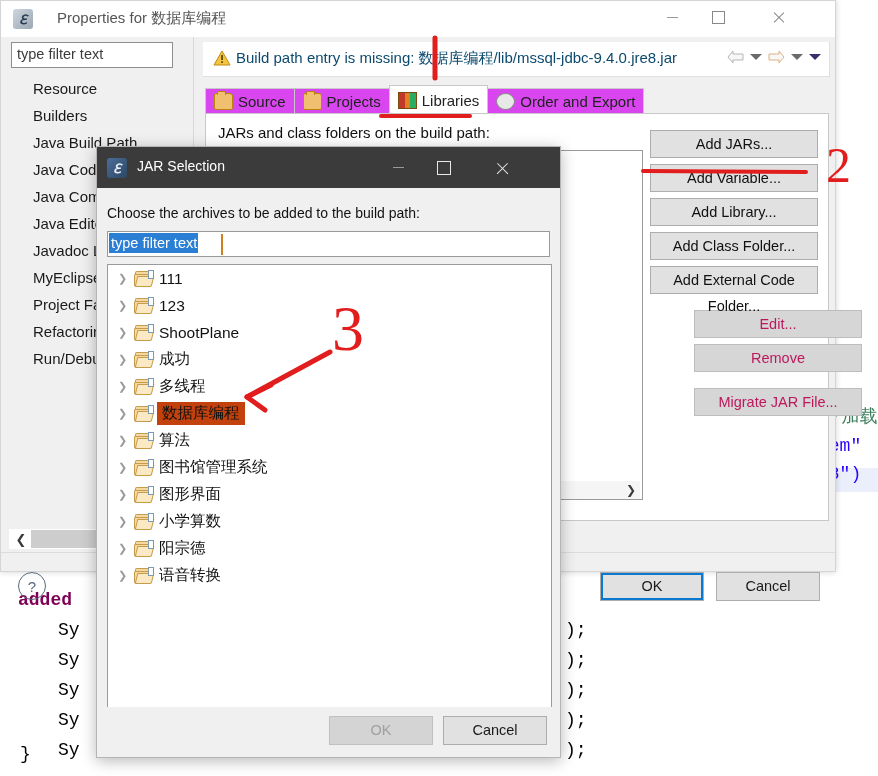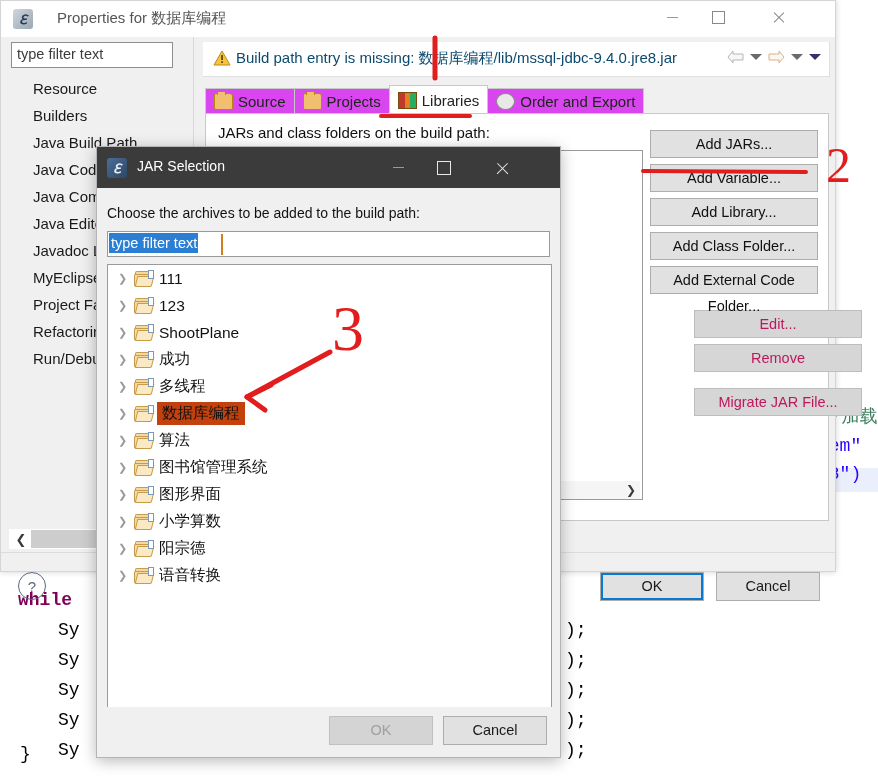"while" div.code-line { text: while -> added }
